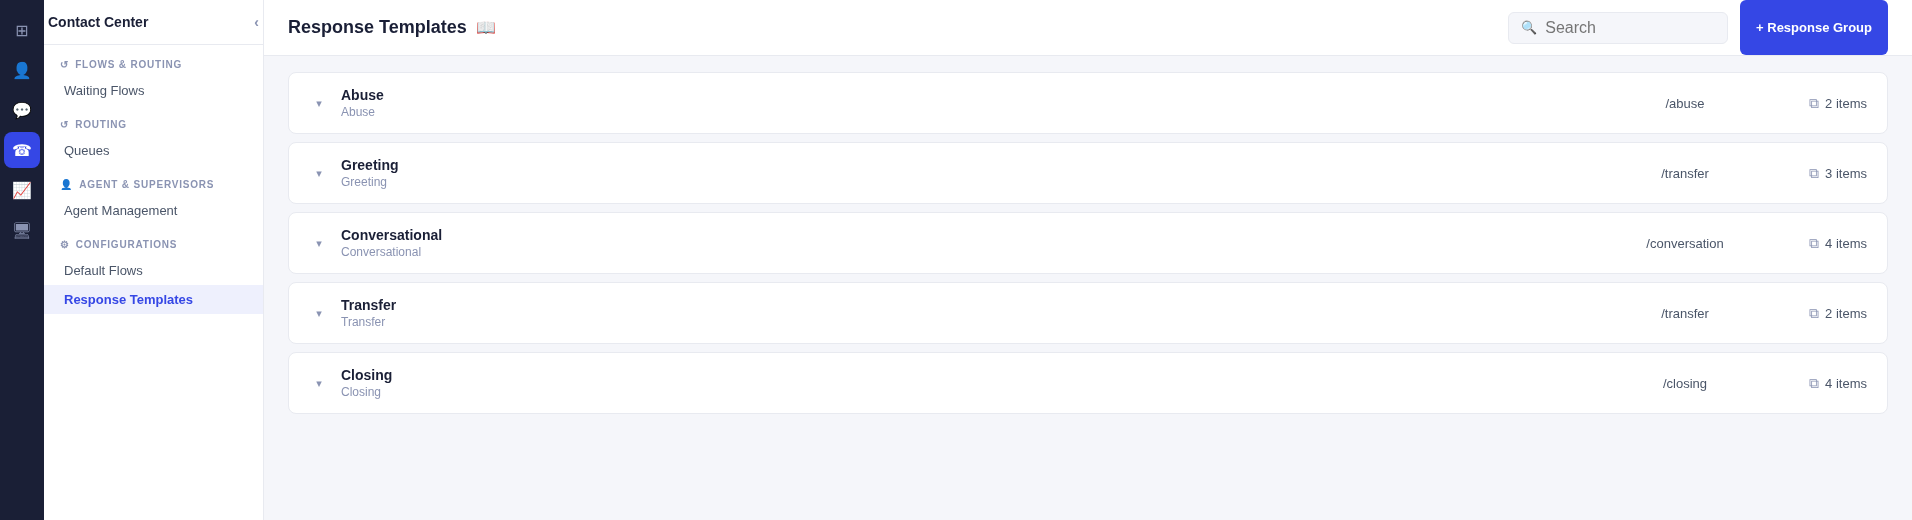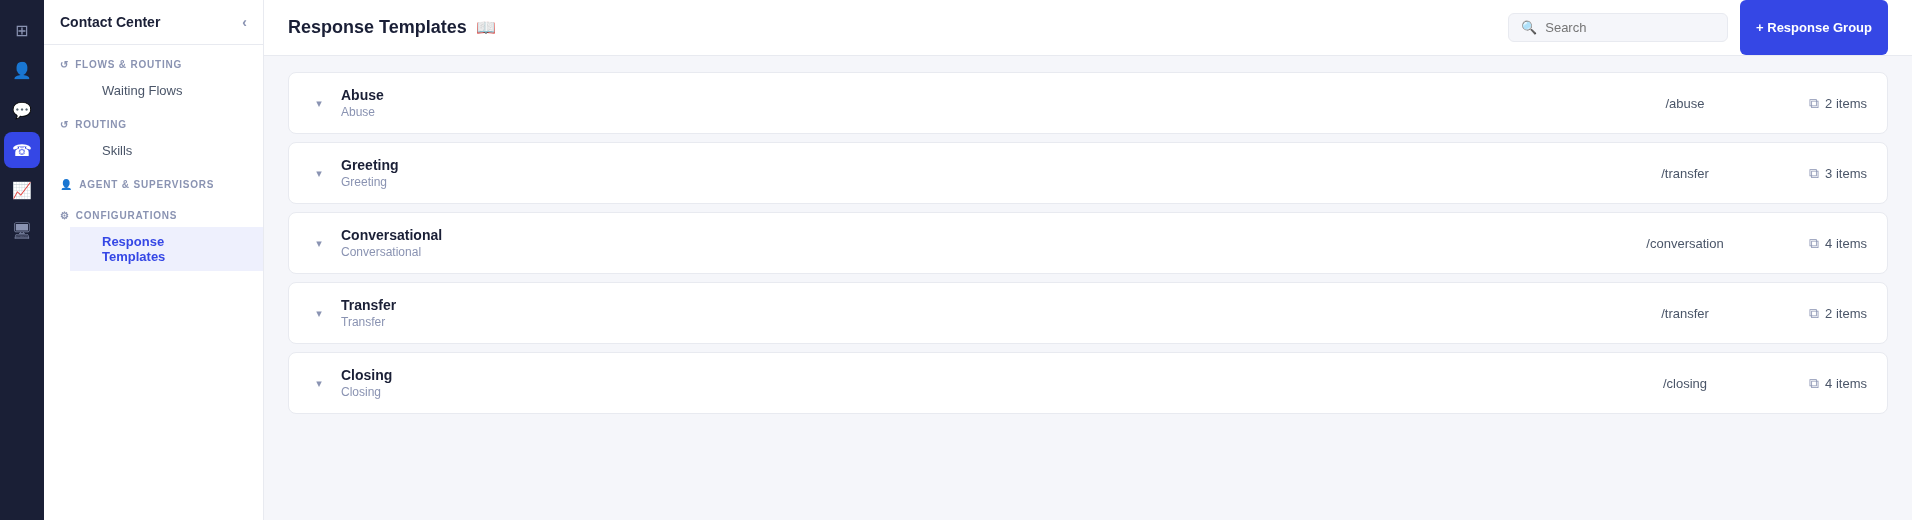"Contact Center" .sidebar-header { padding: 14px 16px -> 14px 4px }
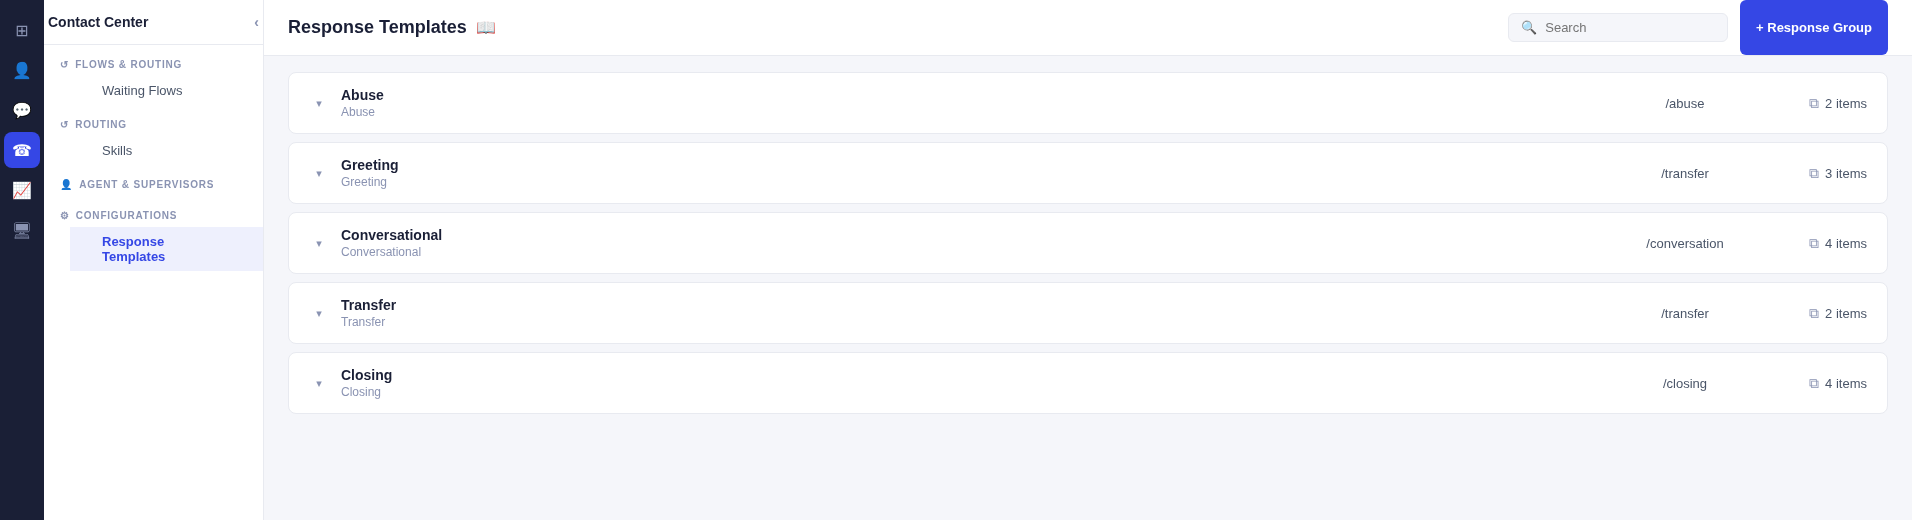"Search" .search-box input { font-size: 13px -> 16px }
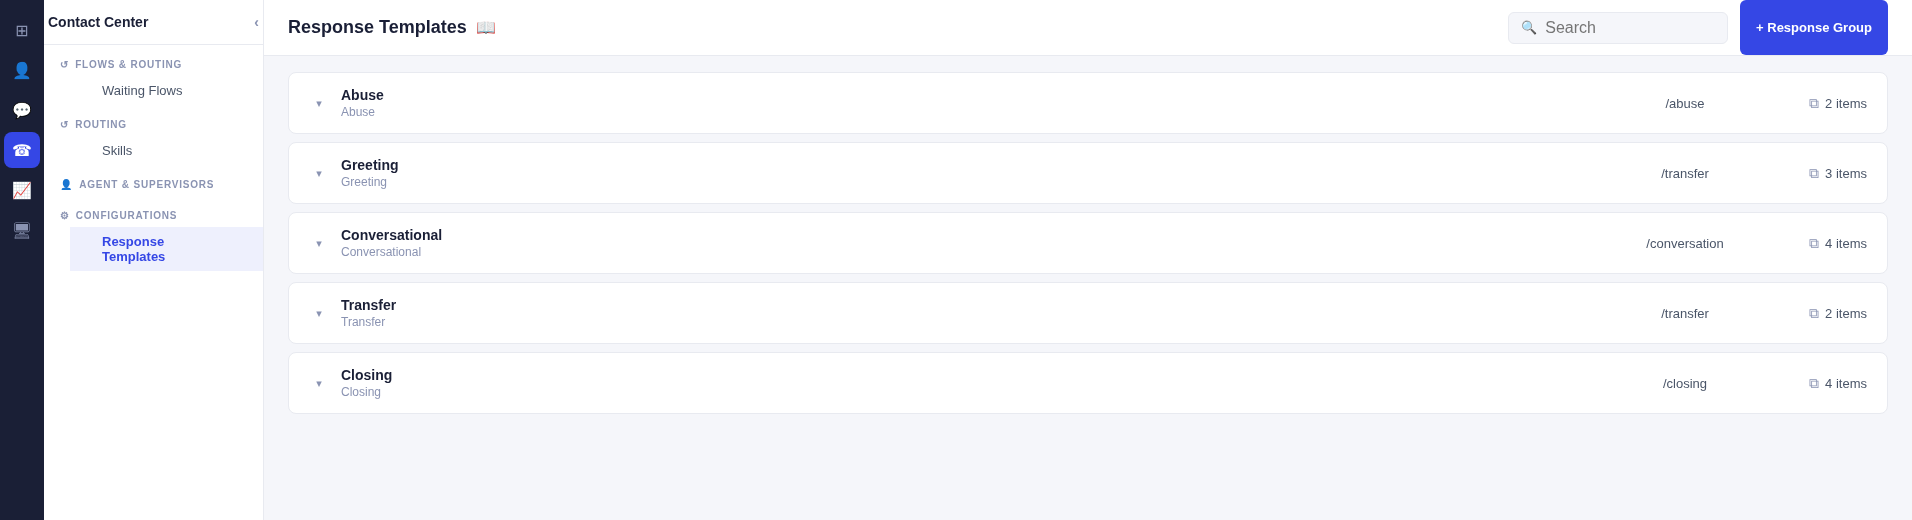"Waiting Flows" .sidebar-item { margin-left: 26px -> none; padding: 7px 32px -> 7px 20px }
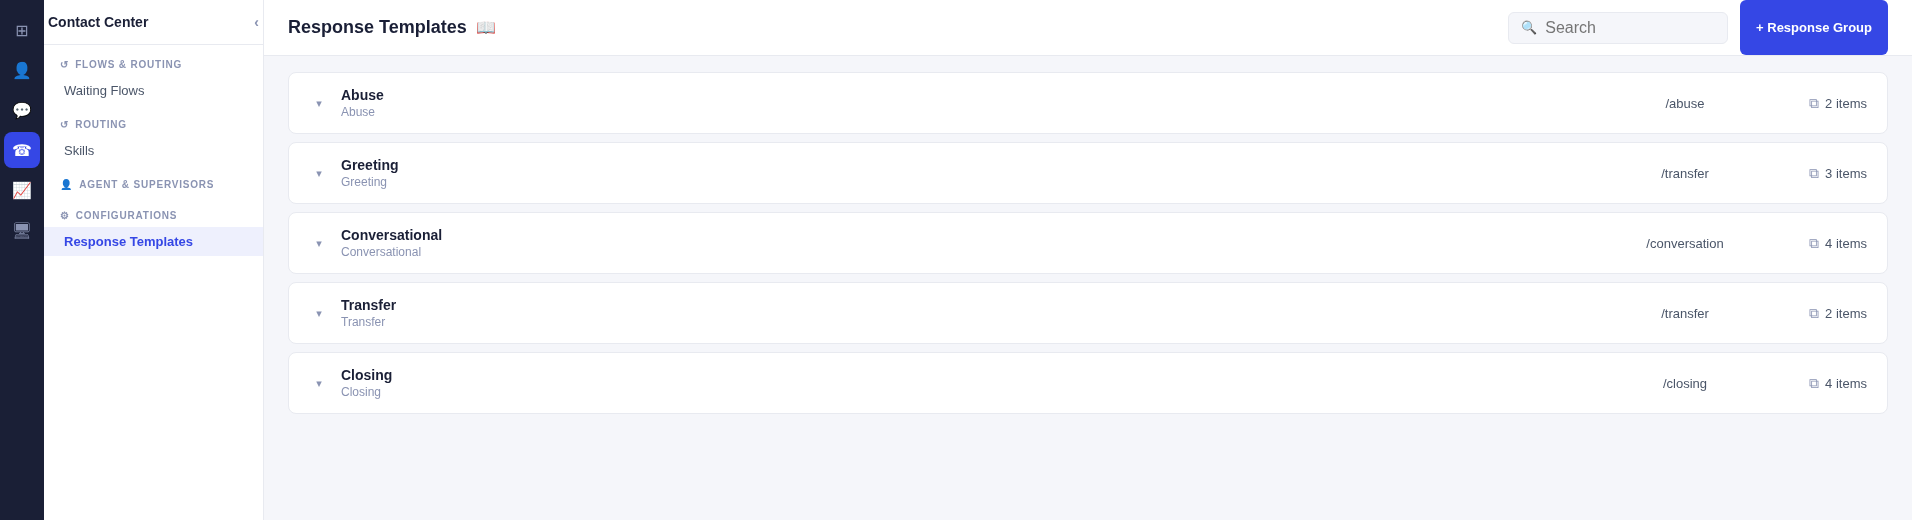"Queues" div.sidebar-item { html: none -> <div>Queues</div> }
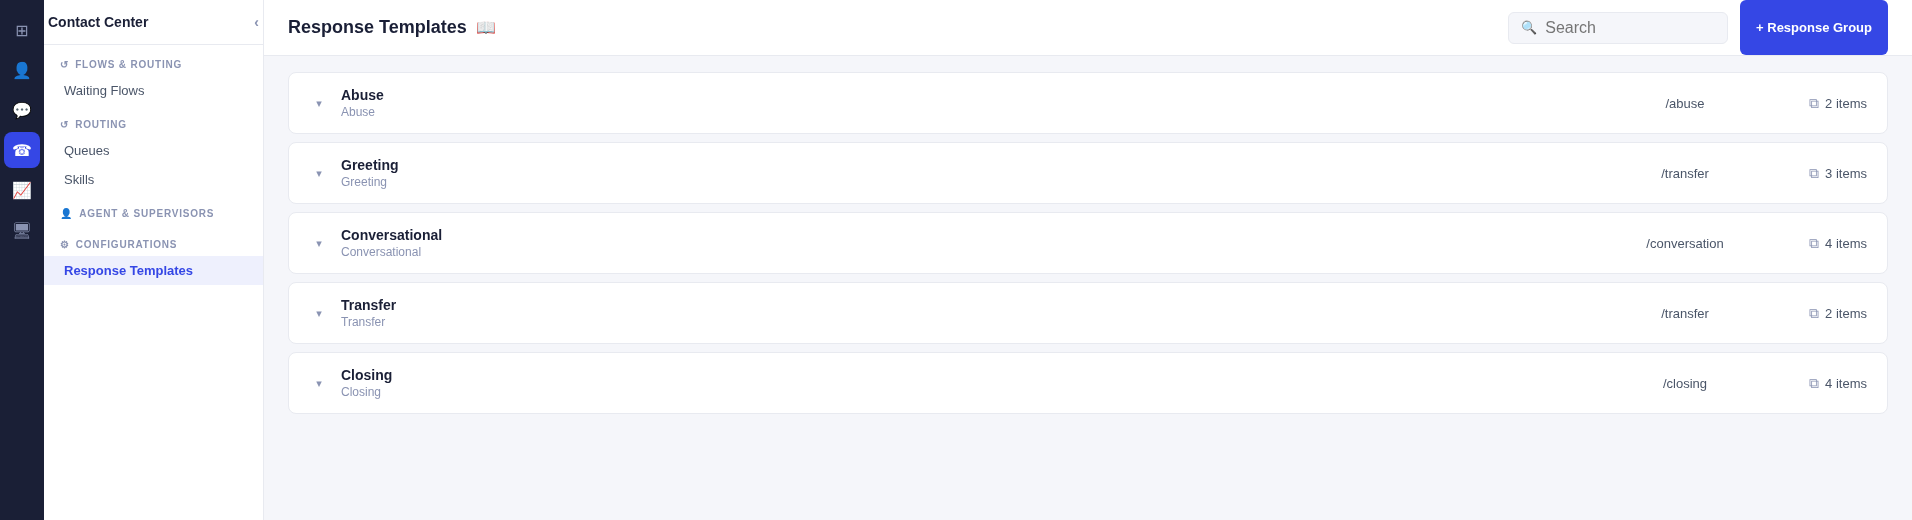"Skills" div.sidebar-item { html: <div>Skills</div> -> none }
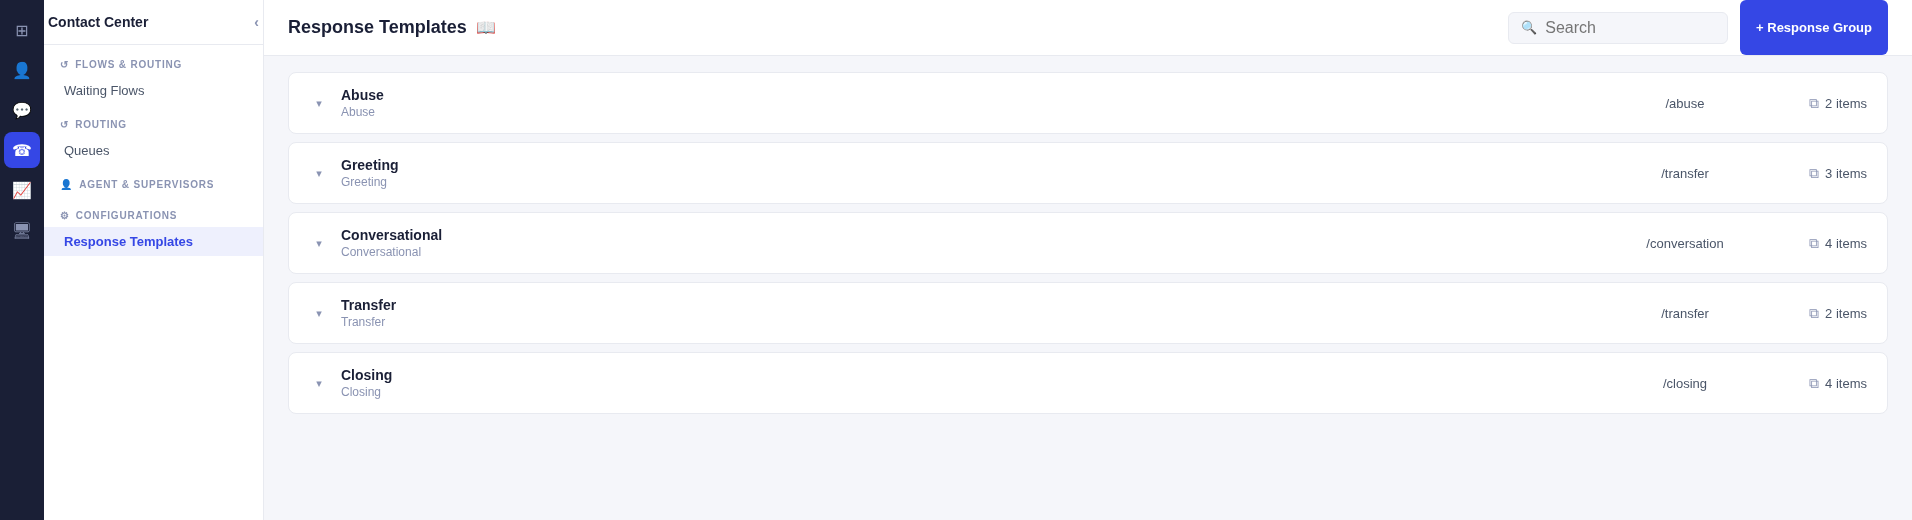"Agent Management" div.sidebar-item { html: none -> <div>Agent Management</div> }
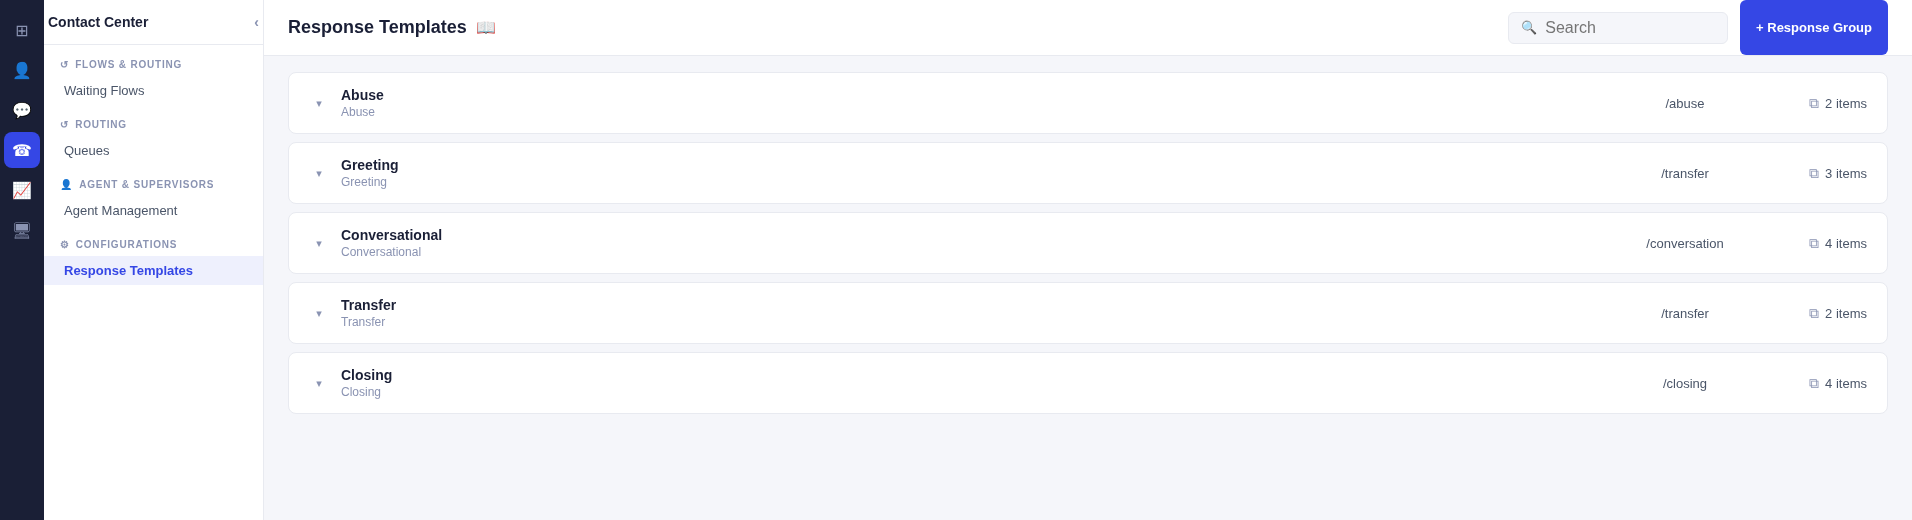"Default Flows" div.sidebar-item { html: none -> <div>Default Flows</div> }
